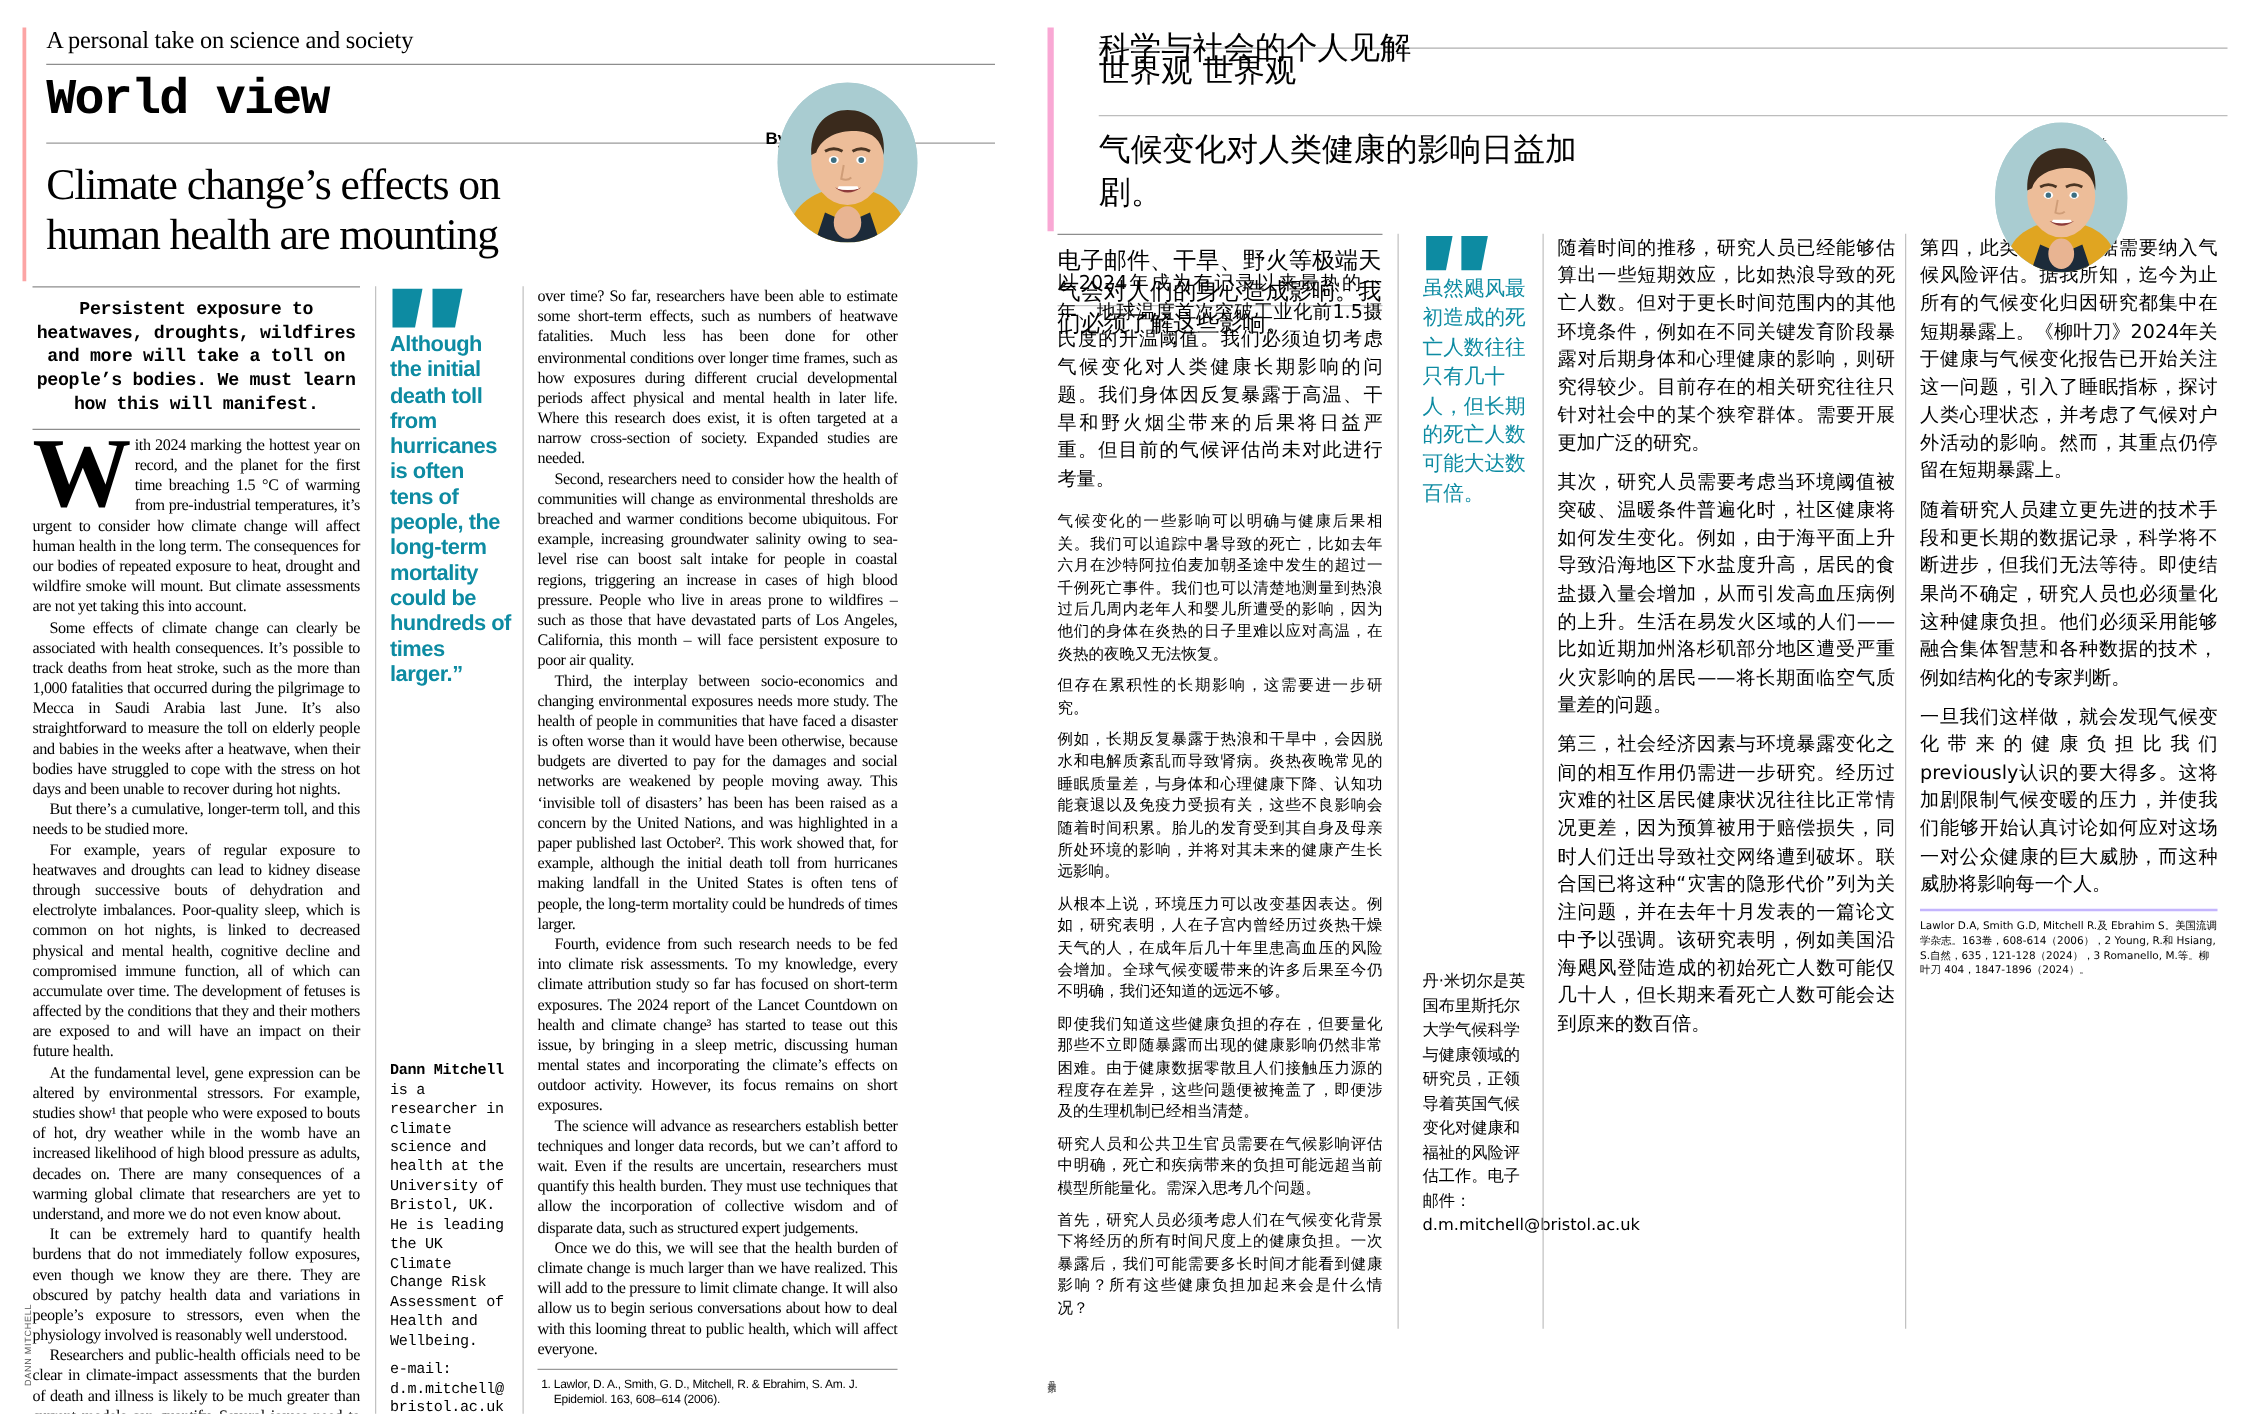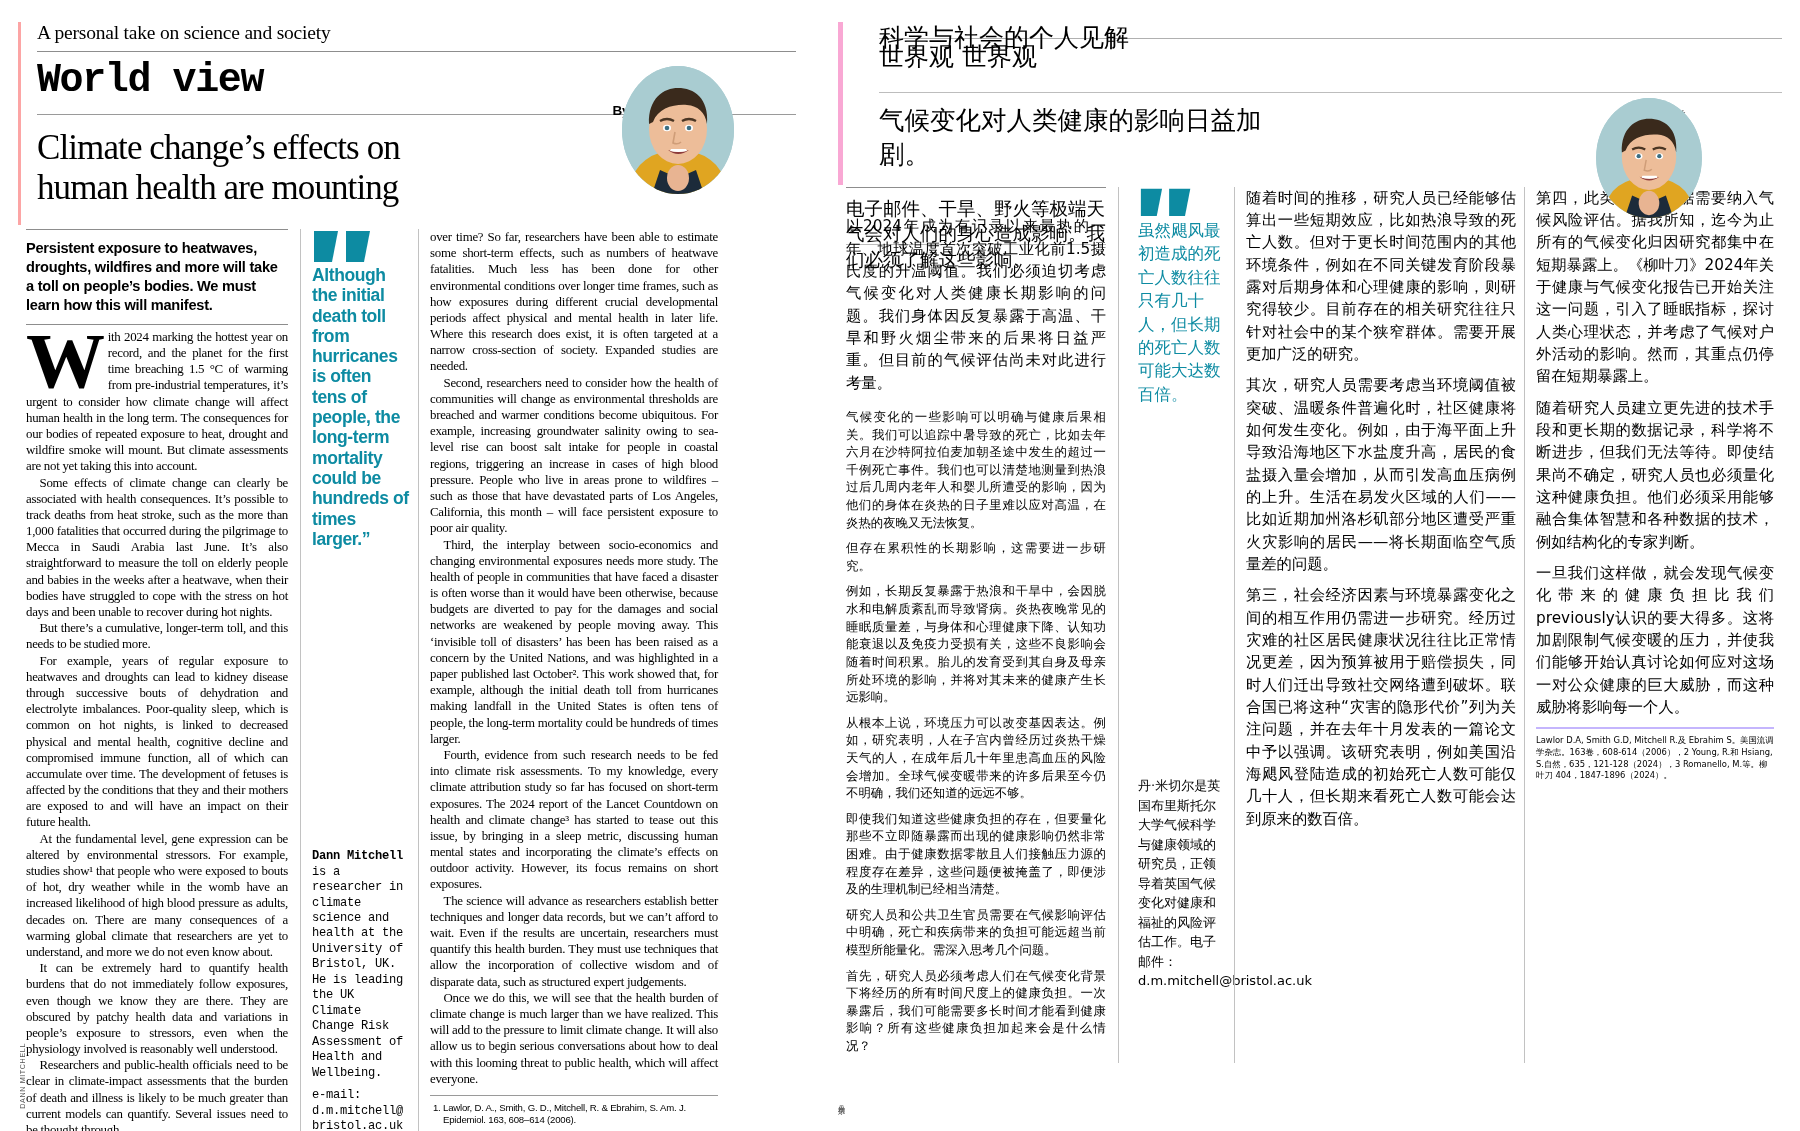"Persistent exposure to heatwaves," .standfirst { font-family: Liberation Sans, sans-serif -> Liberation Mono, monospace; text-align: none -> center }
